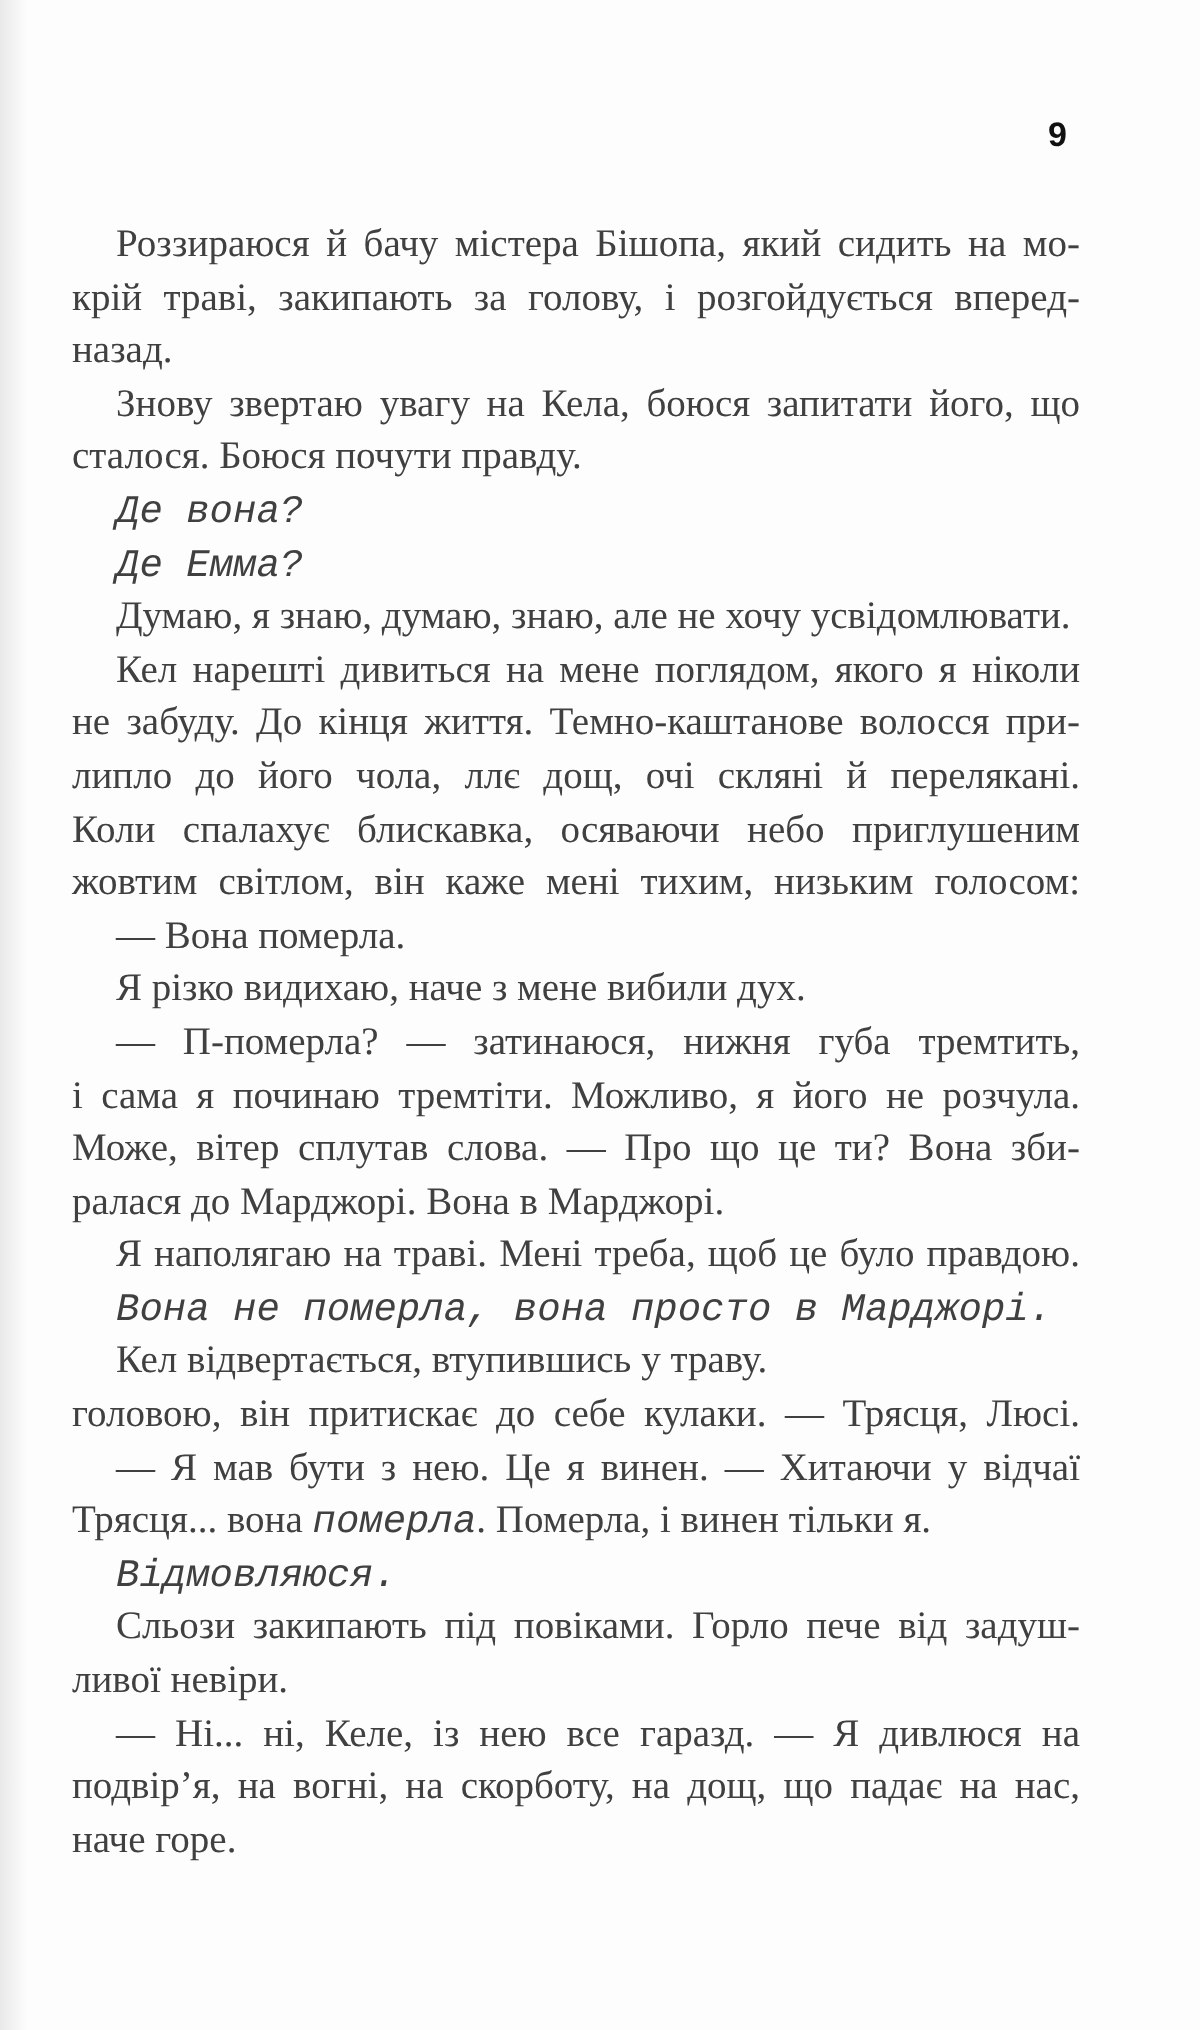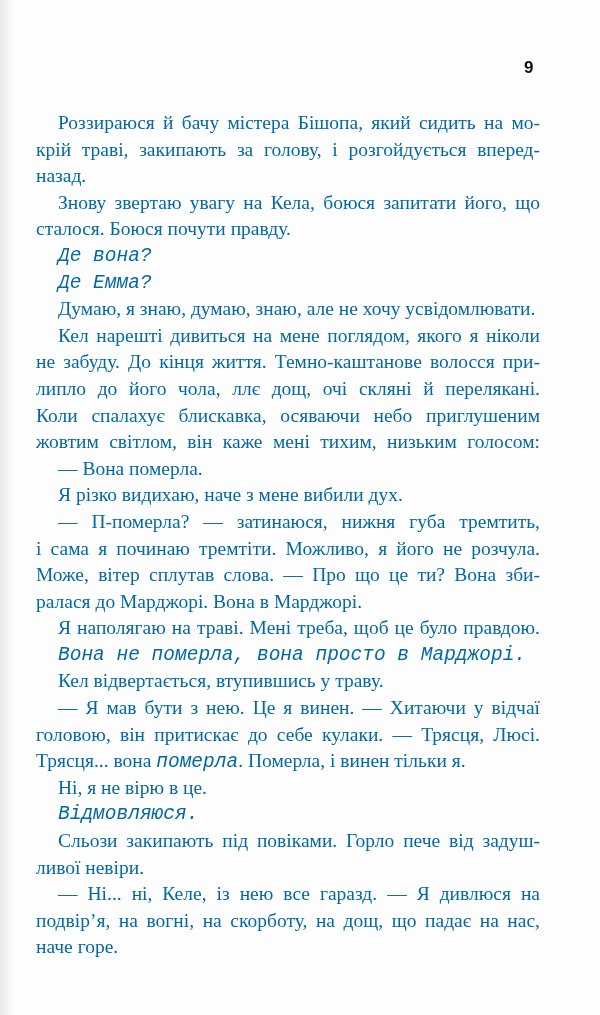"Роззираюся й бачу містера Бішопа," .text { color: #0369a1 -> #404040 }
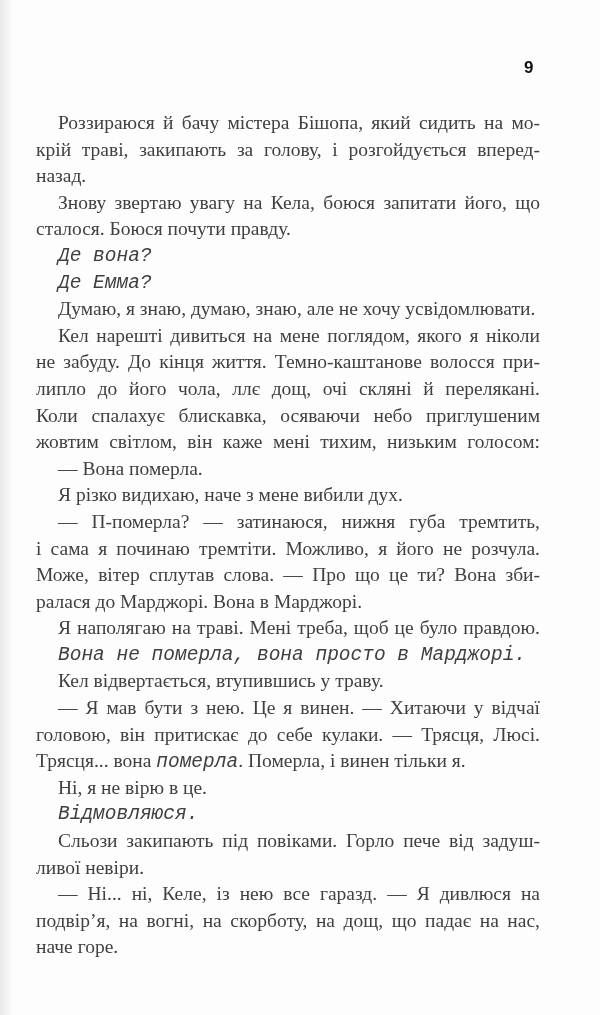"— Я мав бути з" div.ln { order: before "головою, він притискає до себе" -> after "головою, він притискає до себе" }
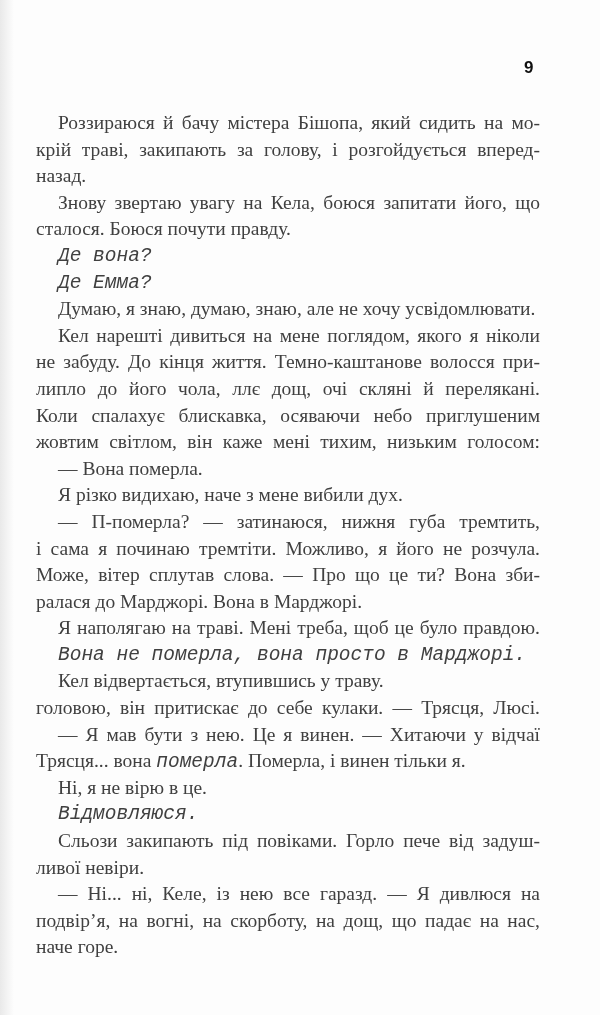"Ні, я не вірю в" div.ln { html: <div>Ні, я не вірю в це.</div> -> none }
